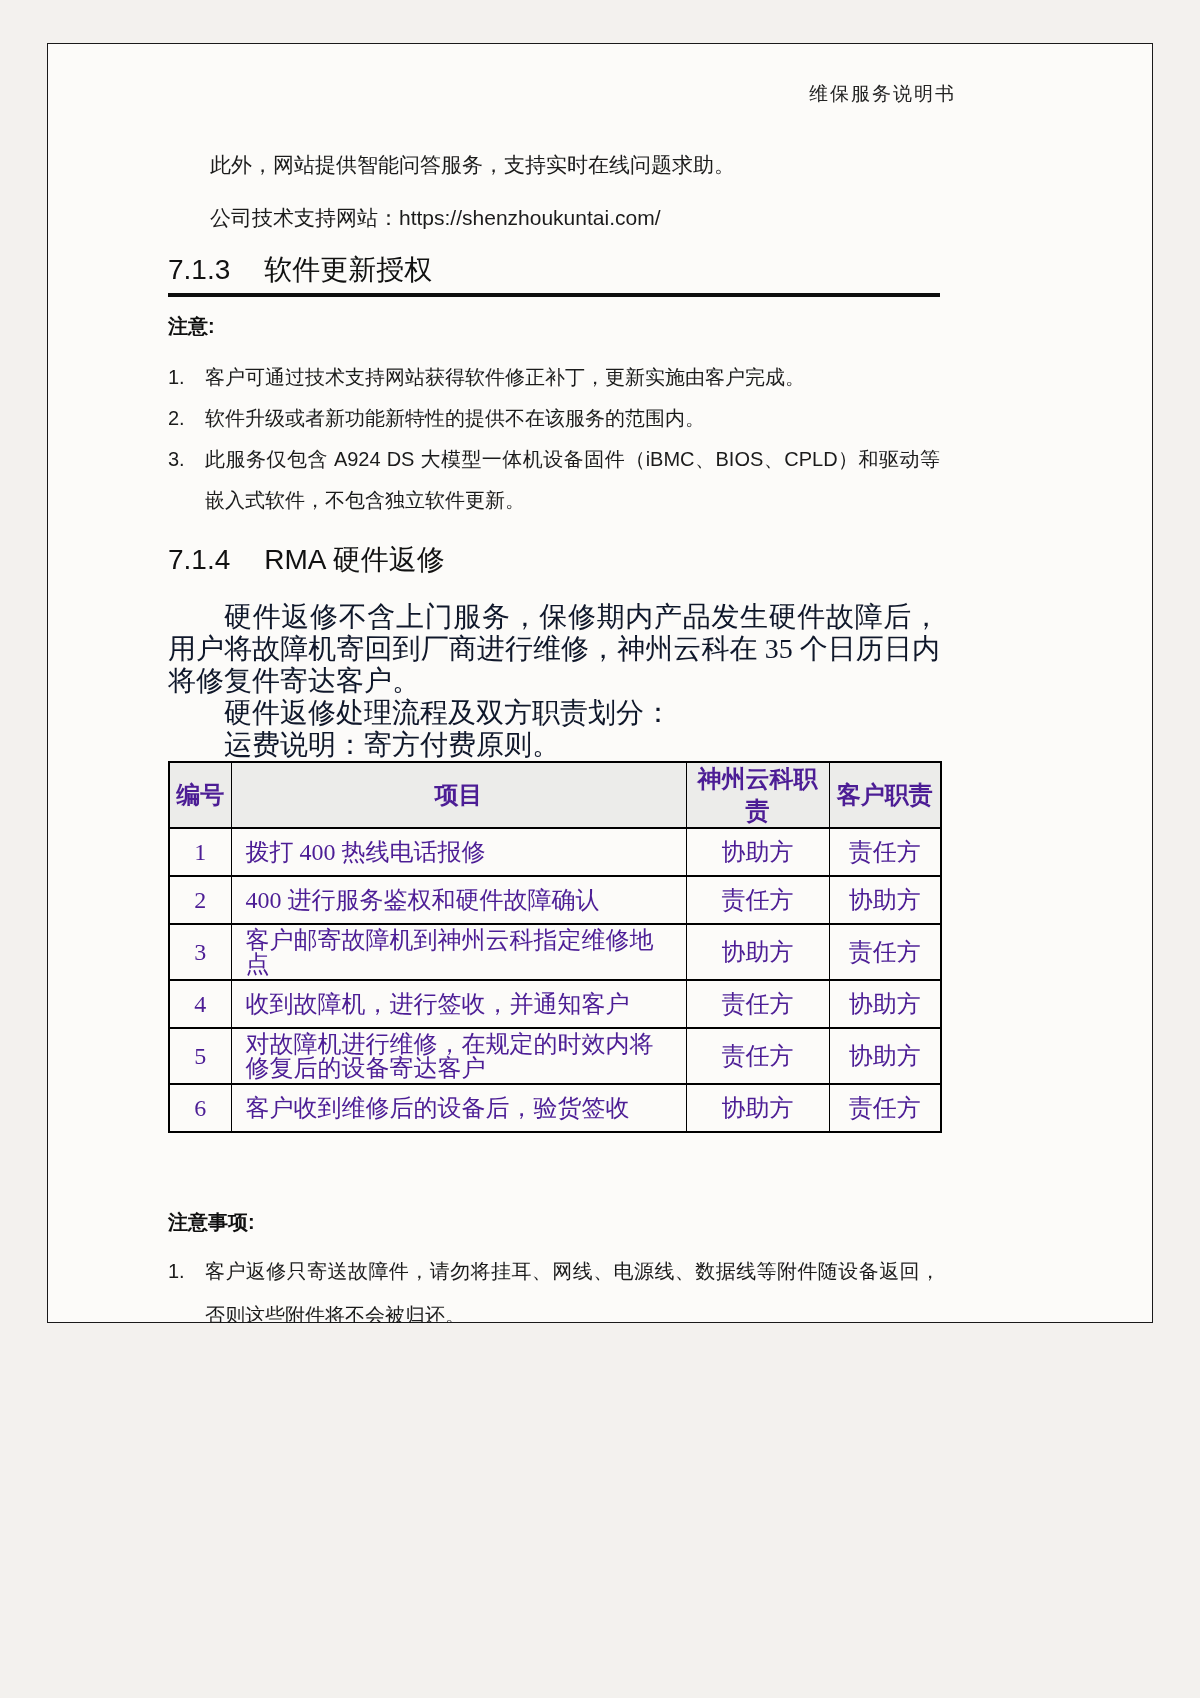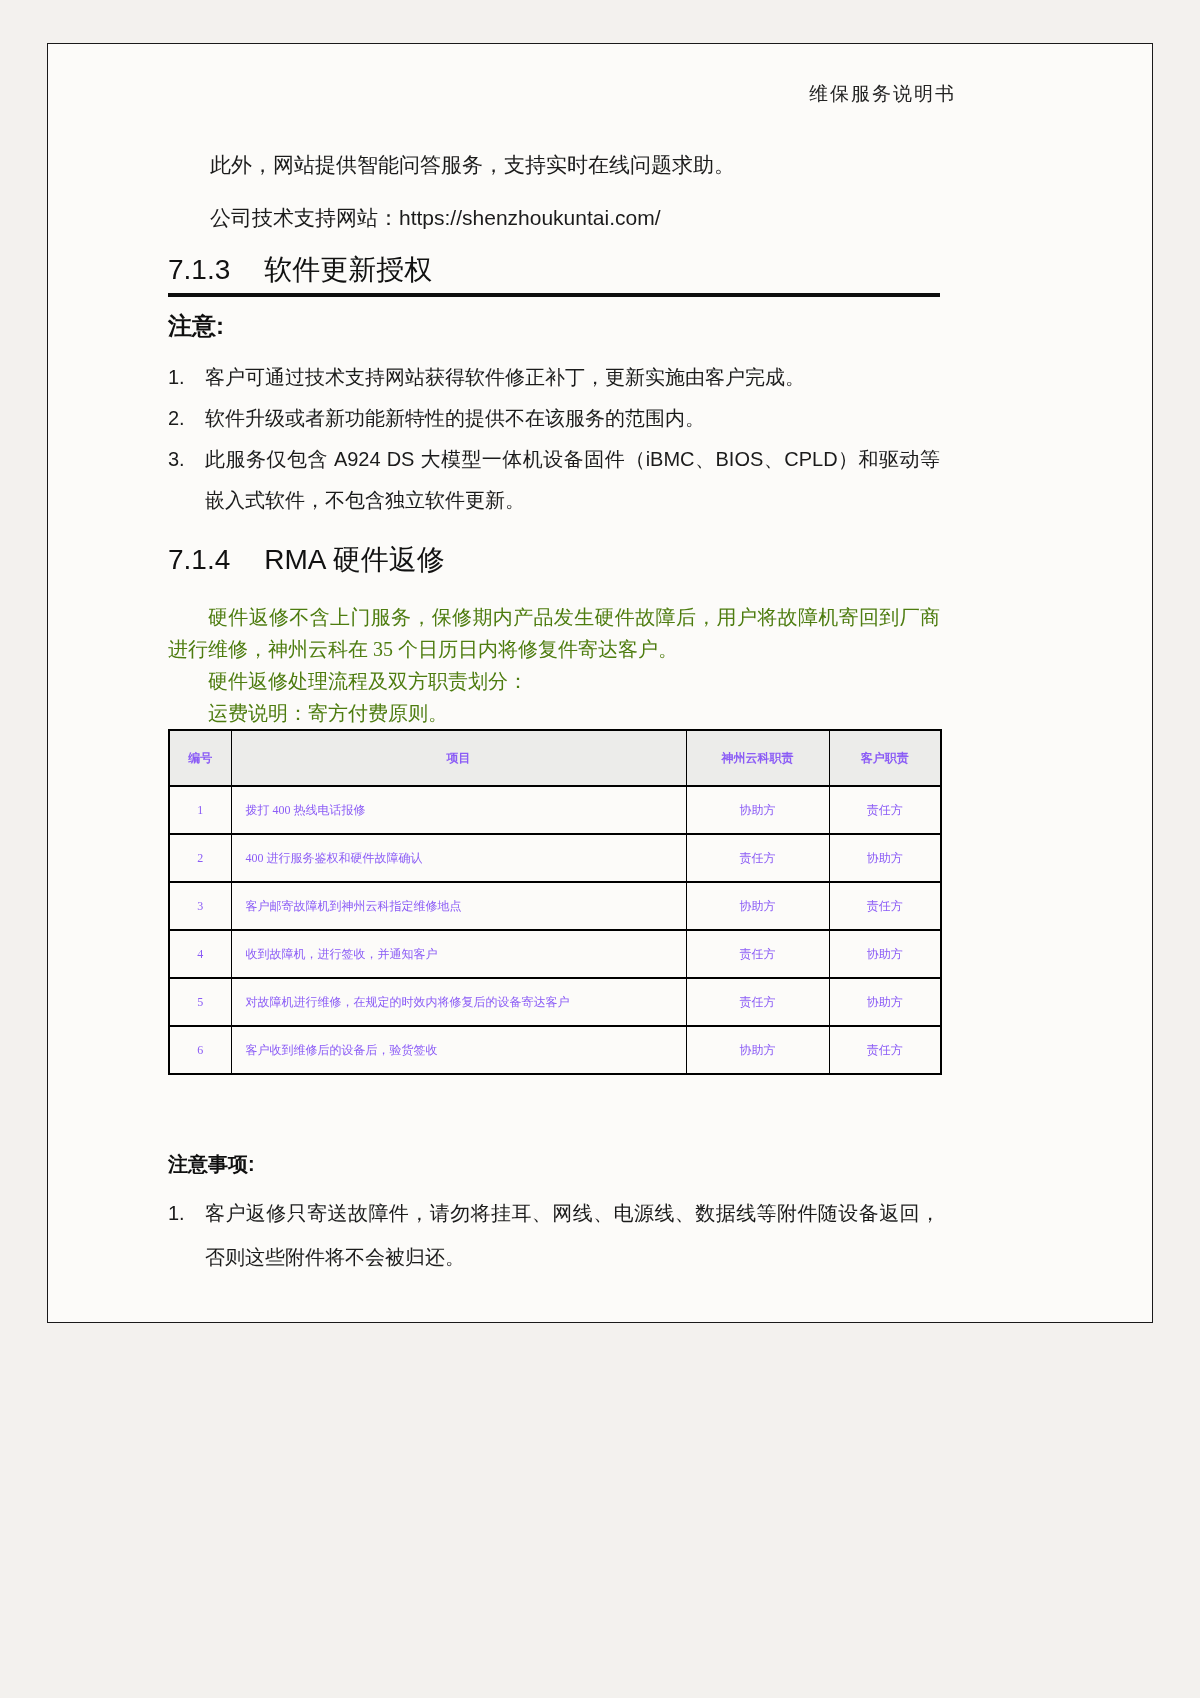"注意:" .note-label { font-size: 24px -> 20px }
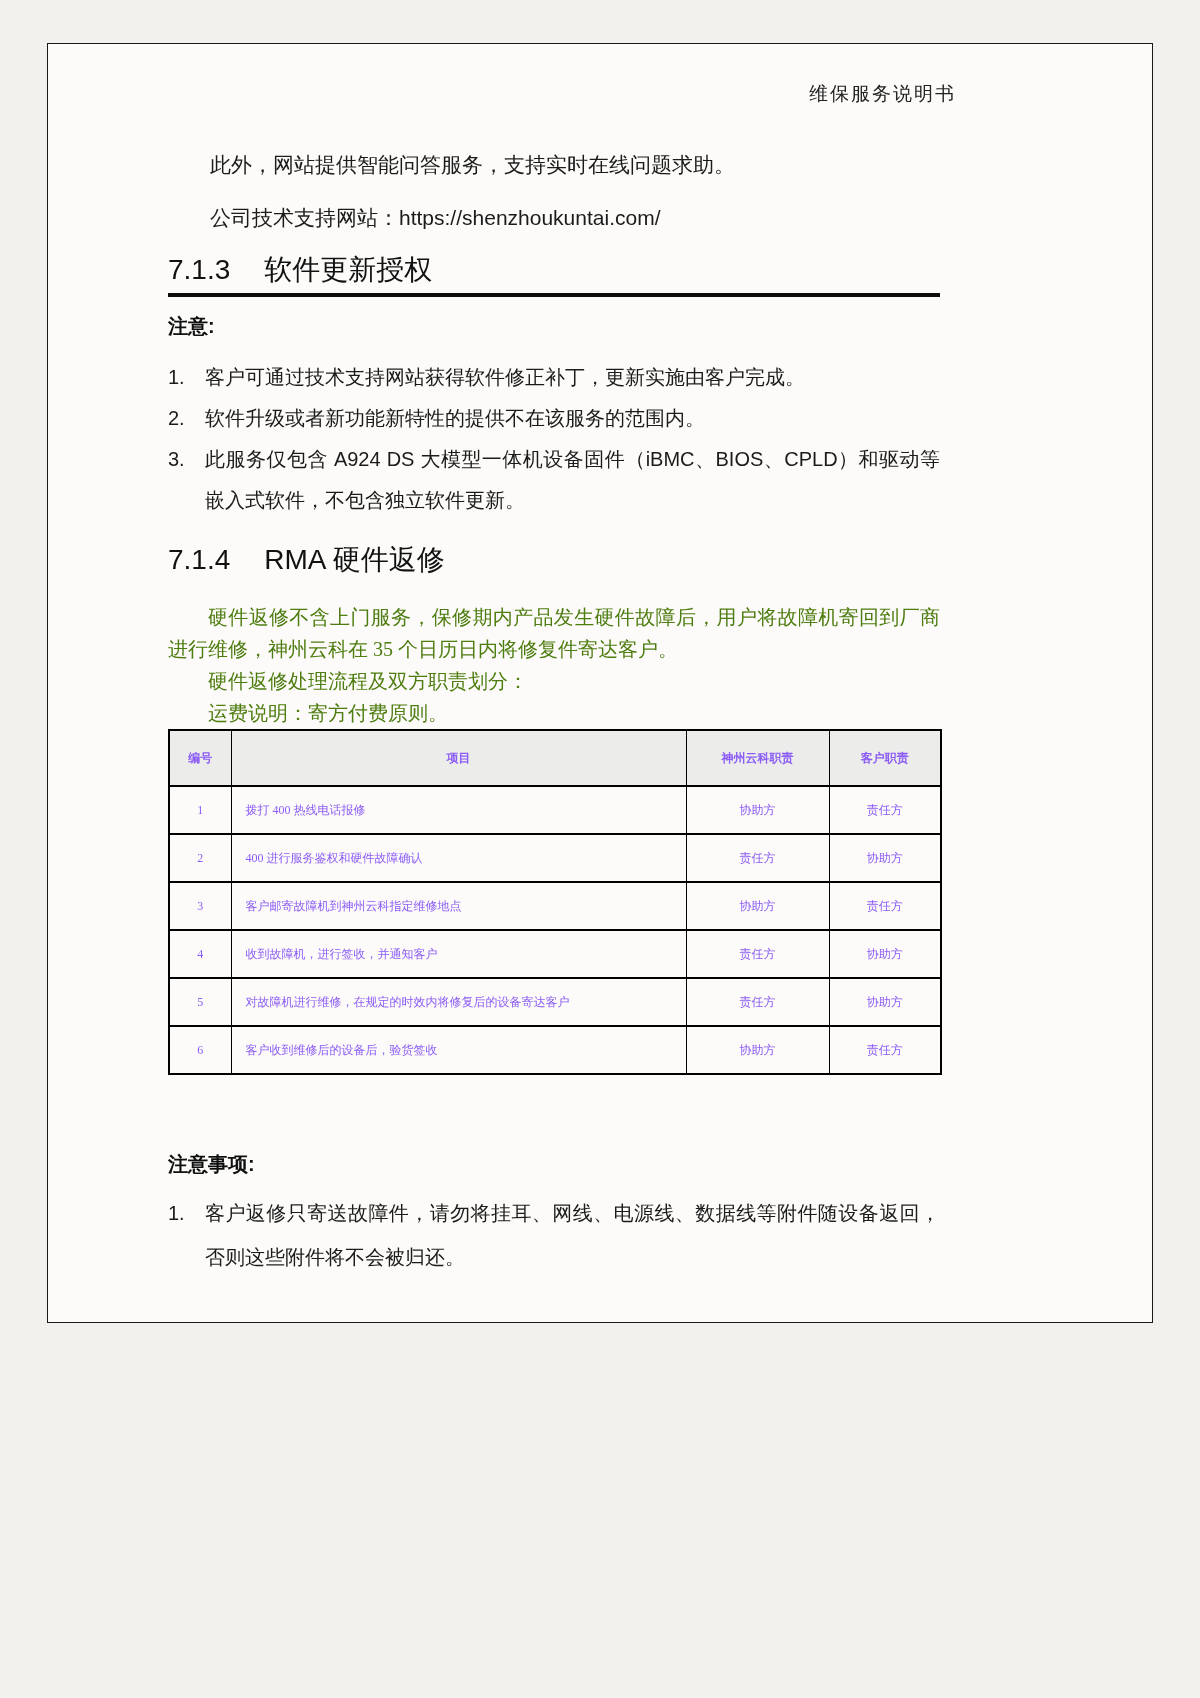"硬件返修不含上门服务，保修期内产品发生硬件故障后，用户将故障机寄回到厂商进行维修" .serif-p { color: #4d7c0f -> #0f172a; font-size: 20px -> 28px }
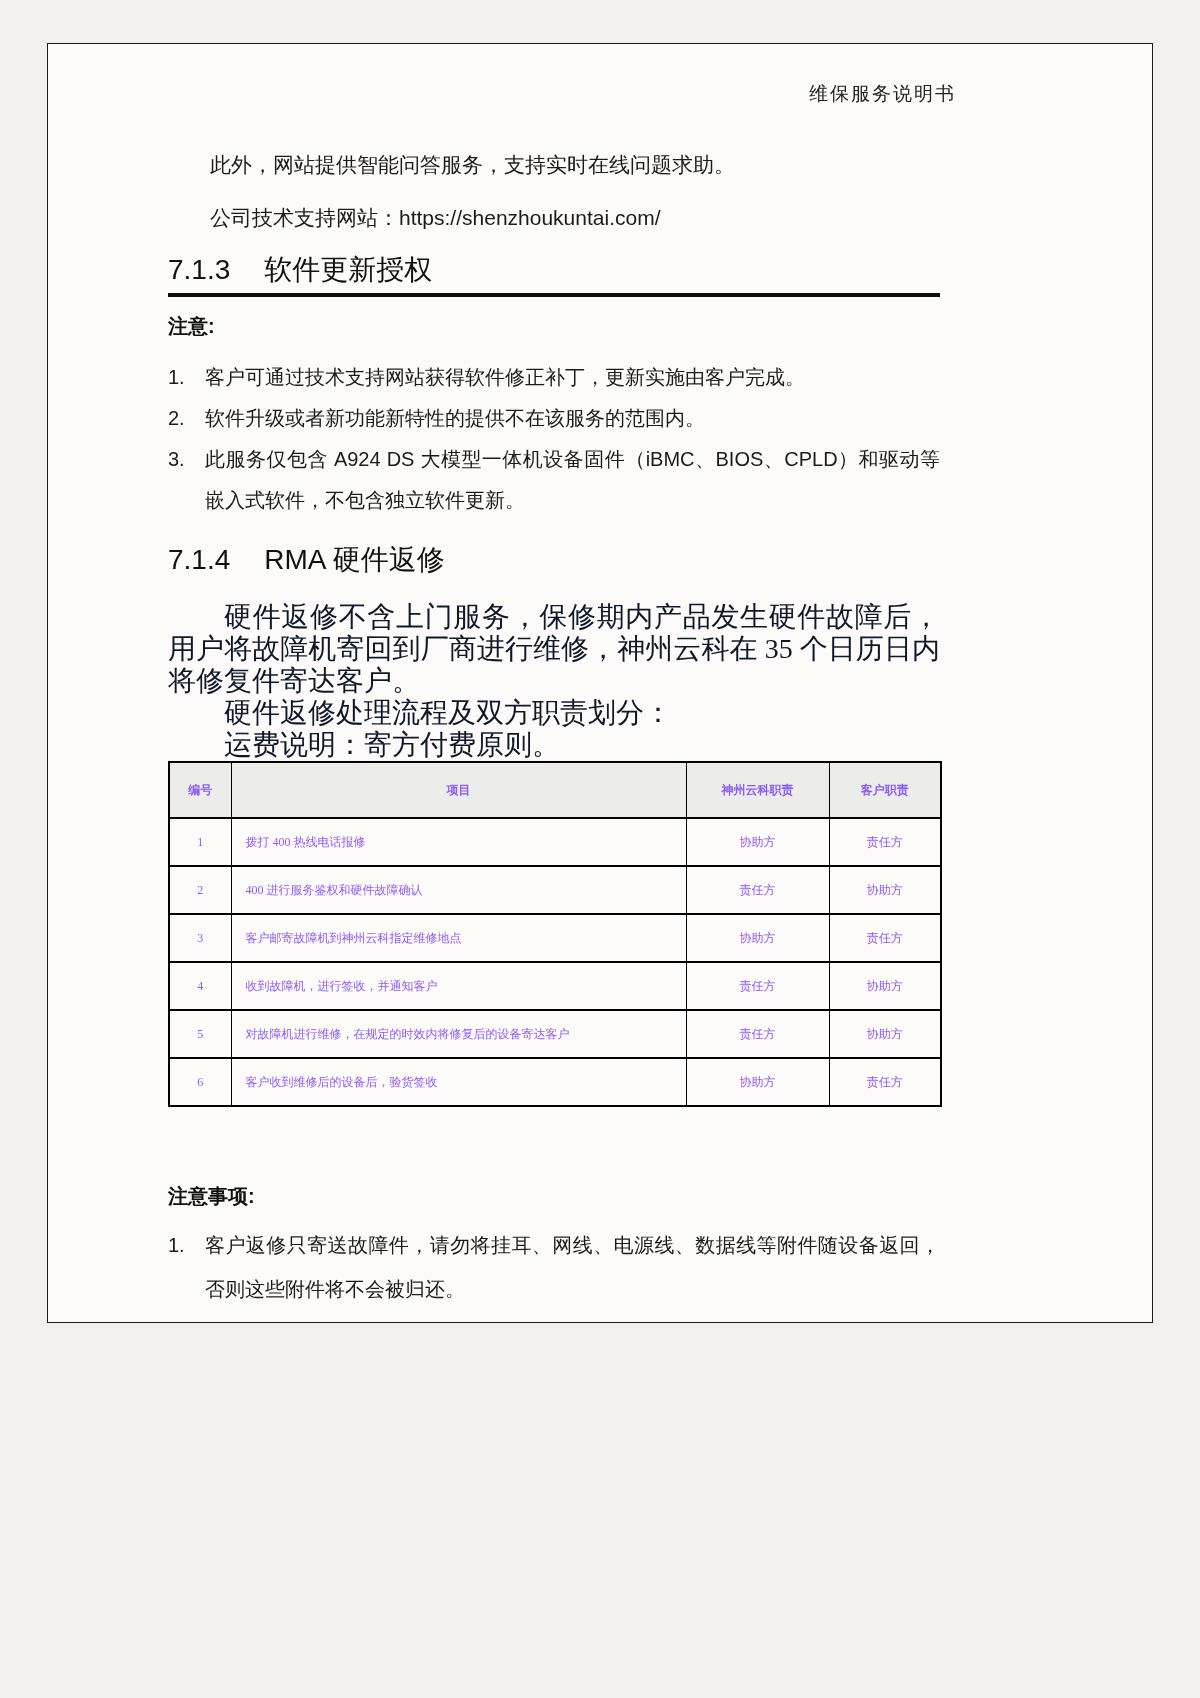"编号" .rma-table { color: #8b5cf6 -> #4c1d95; font-size: 12px -> 24px }
